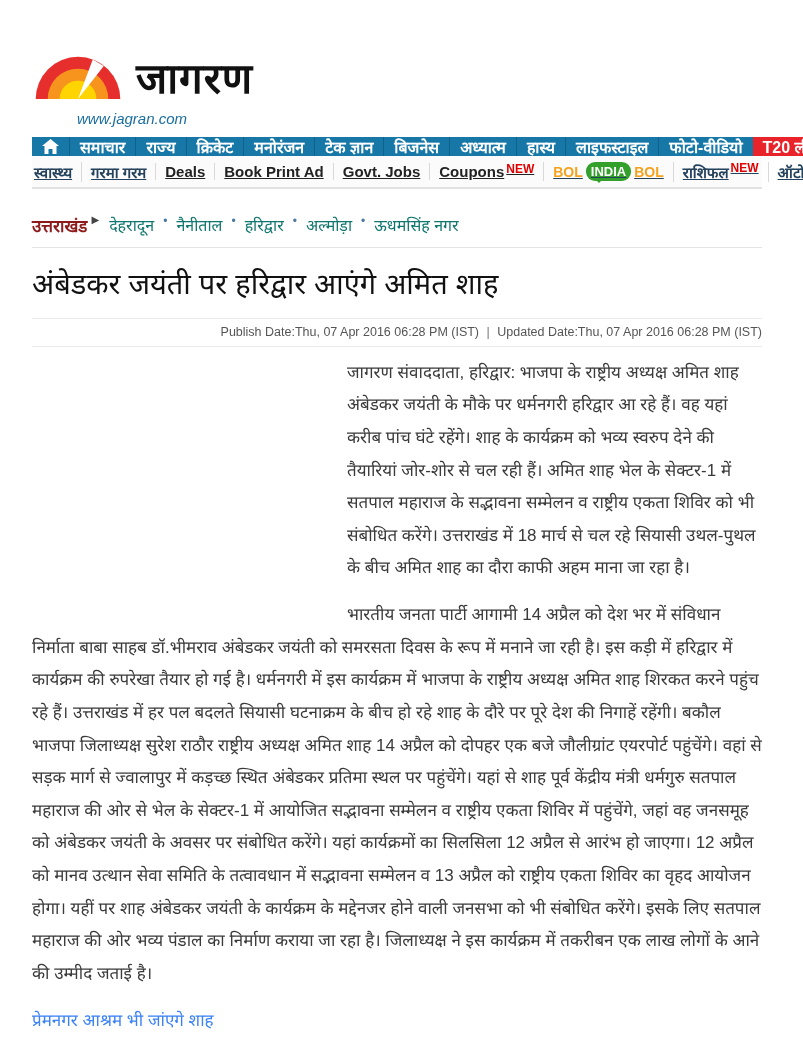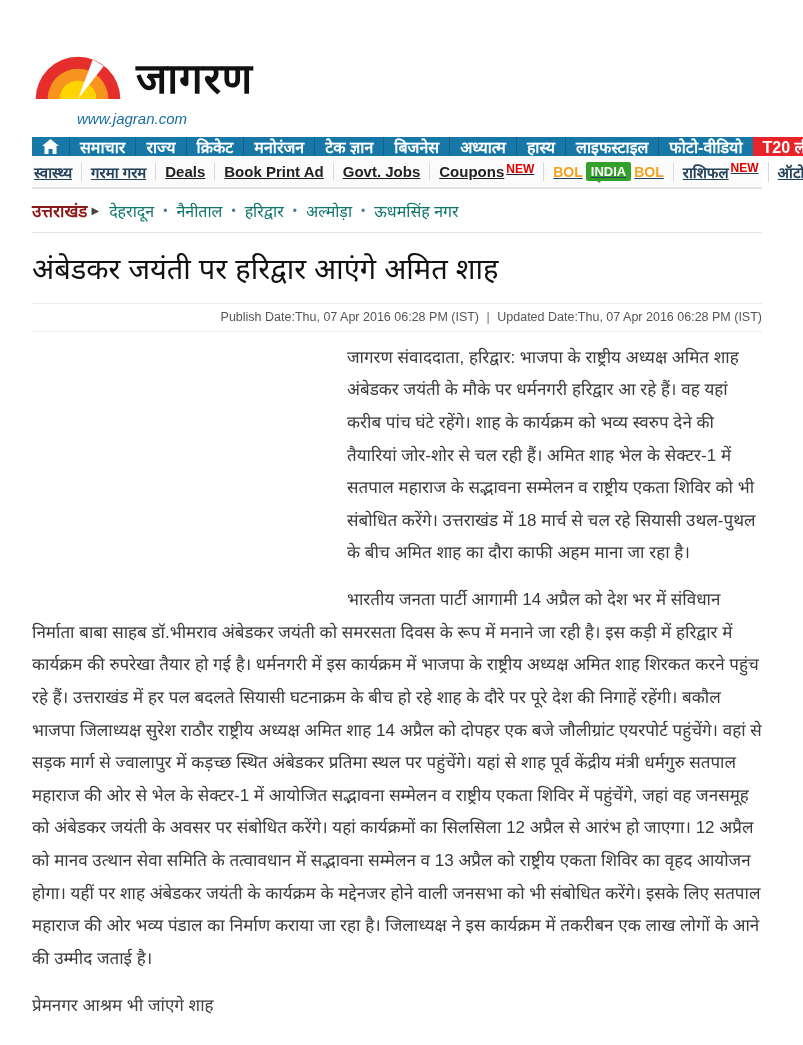"INDIA" .india-badge { border-radius: 2px -> 9px }
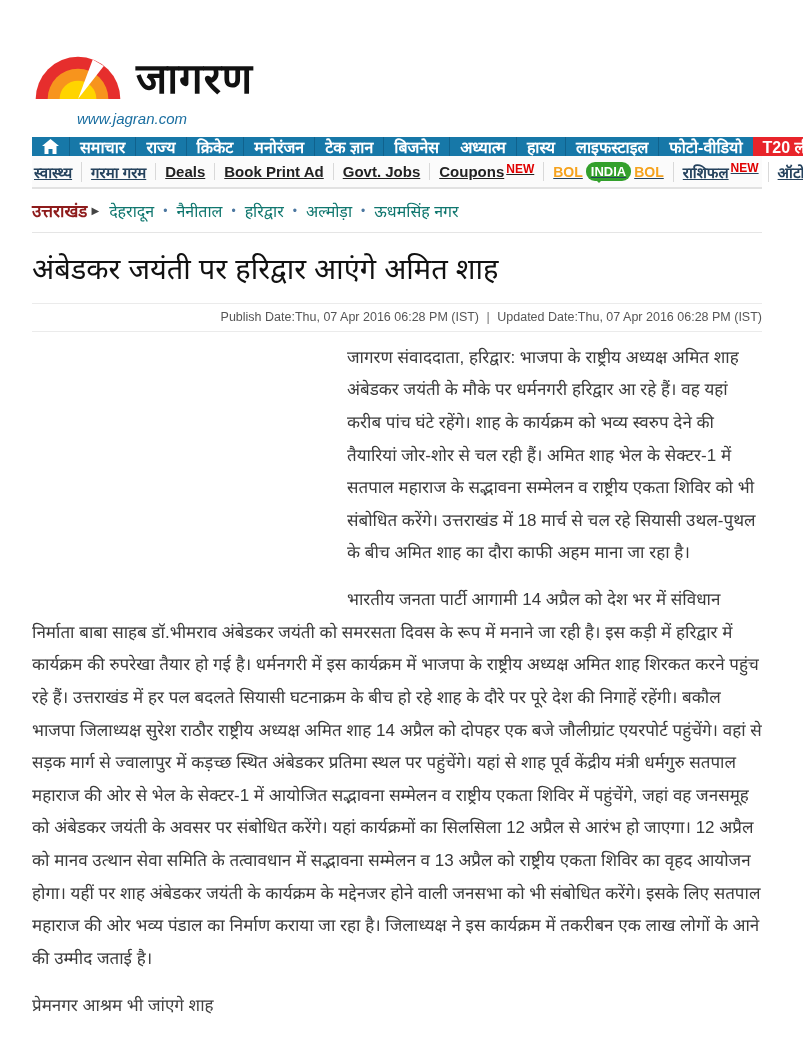"उत्तराखंड" .crumb-row { align-items: center -> none; padding: 10px 0 10px 0 -> 25px 0 10px 0 }
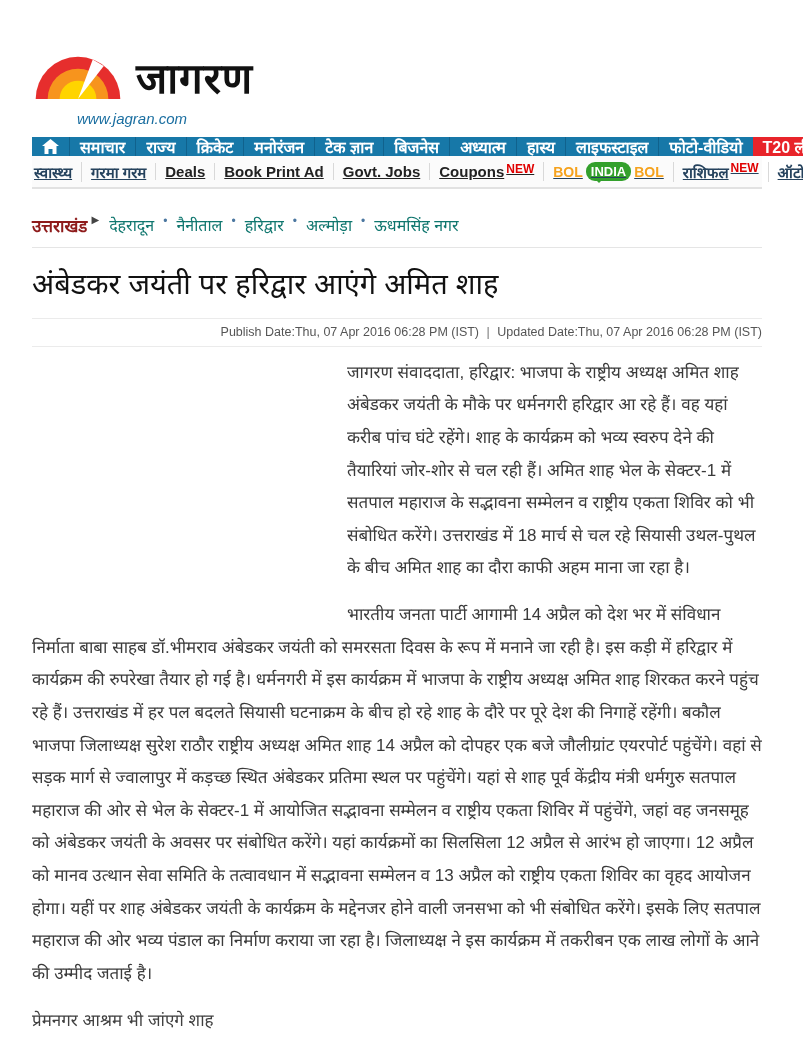"प्रेमनगर आश्रम भी जांएगे शाह" .article-subhead { color: #404040 -> #3b82f6 }
